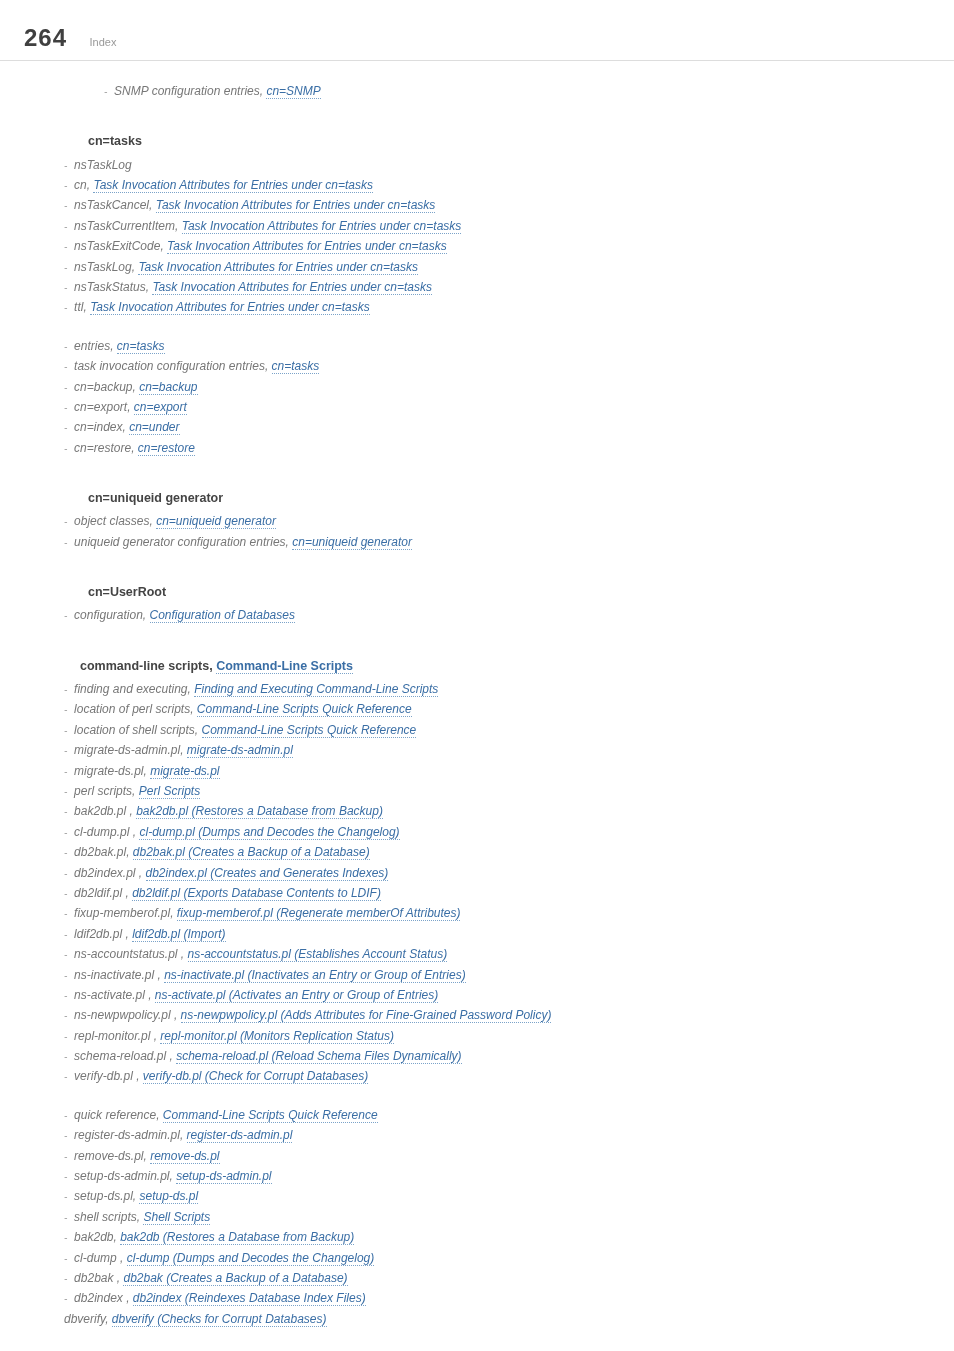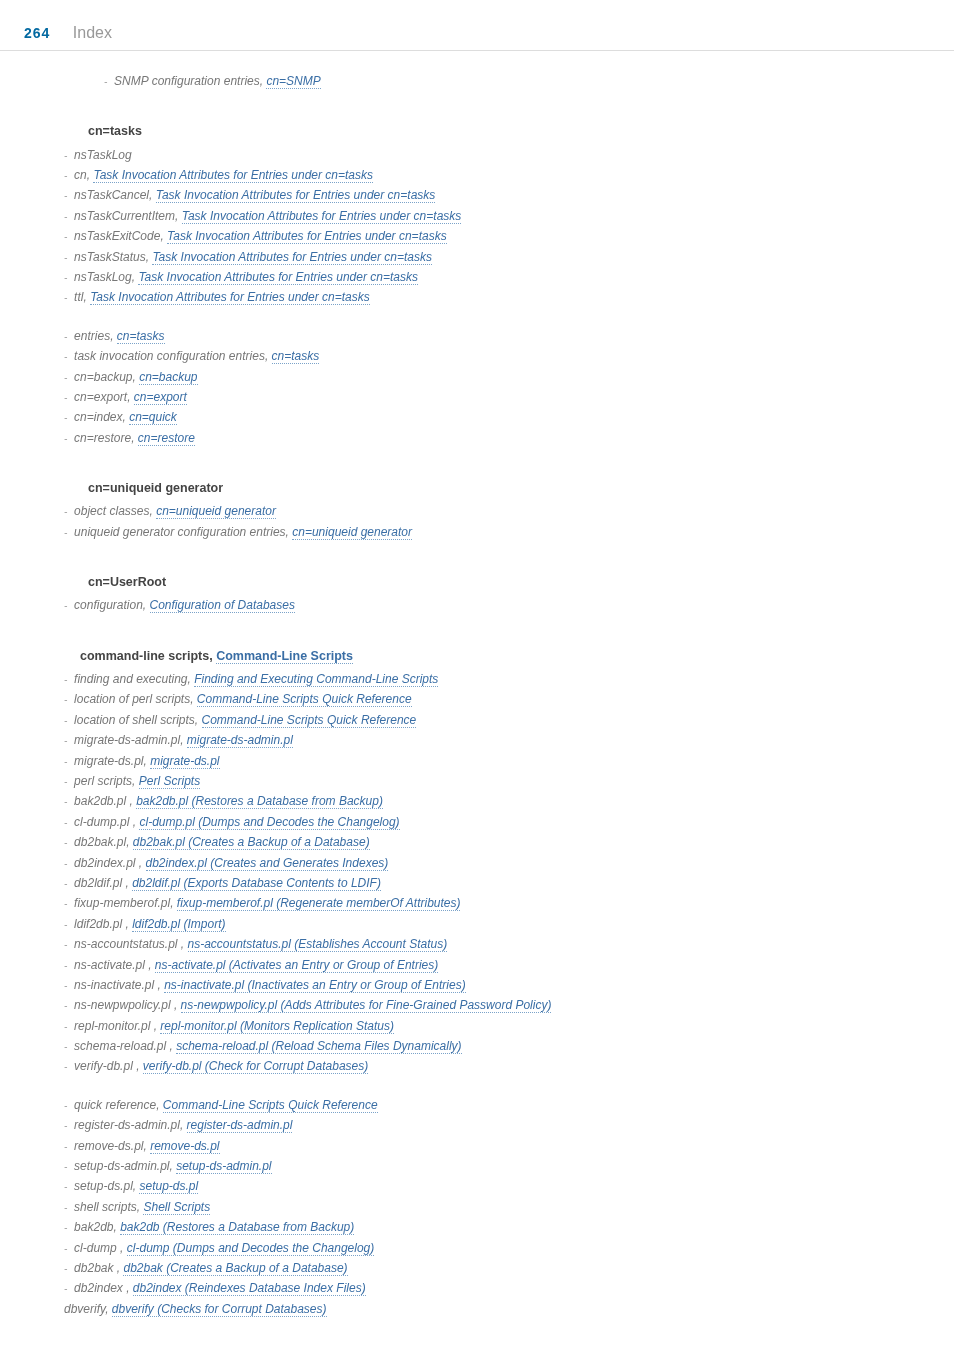"264" .page-number { color: #0369a1 -> #404040; font-size: 14px -> 24px }
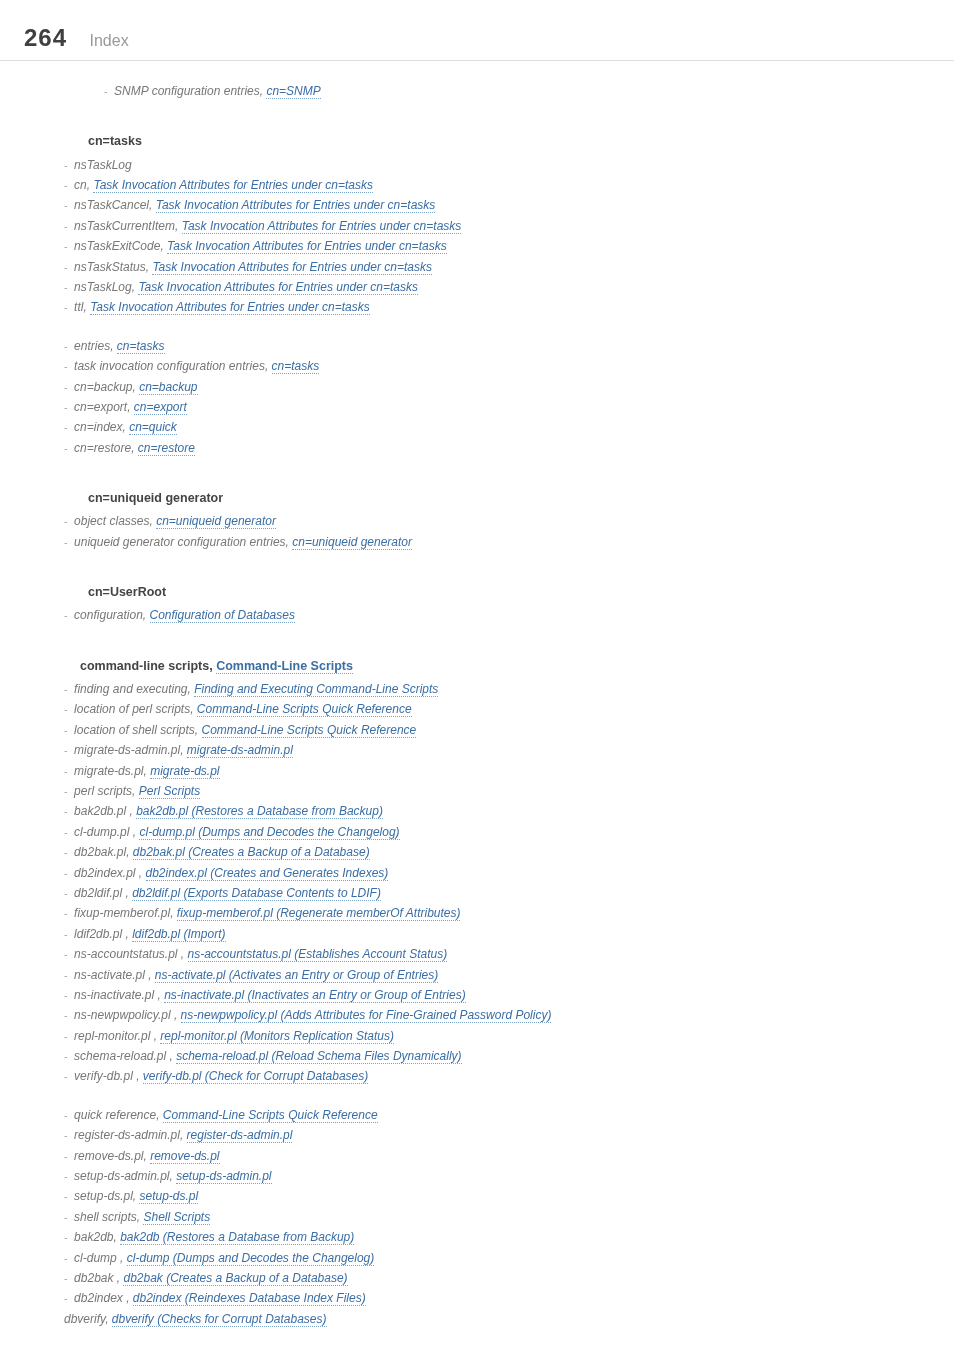"Index" .page-title { font-size: 16px -> 11px }
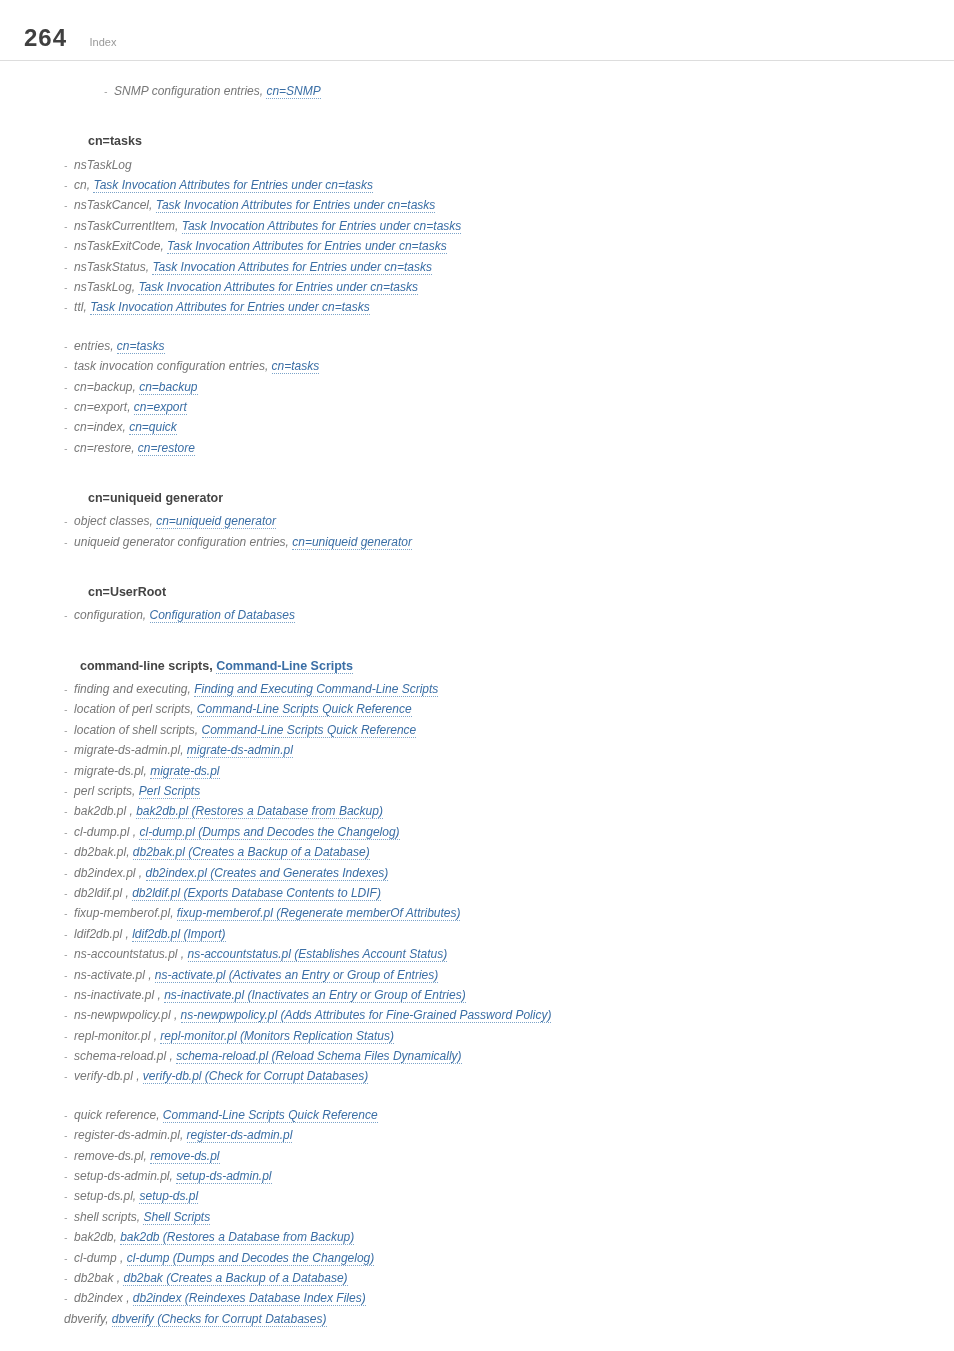"- nsTaskStatus, Task Invocation" div.row { order: before "- nsTaskLog, Task Invocation Attributes" -> after "- nsTaskLog, Task Invocation Attributes" }
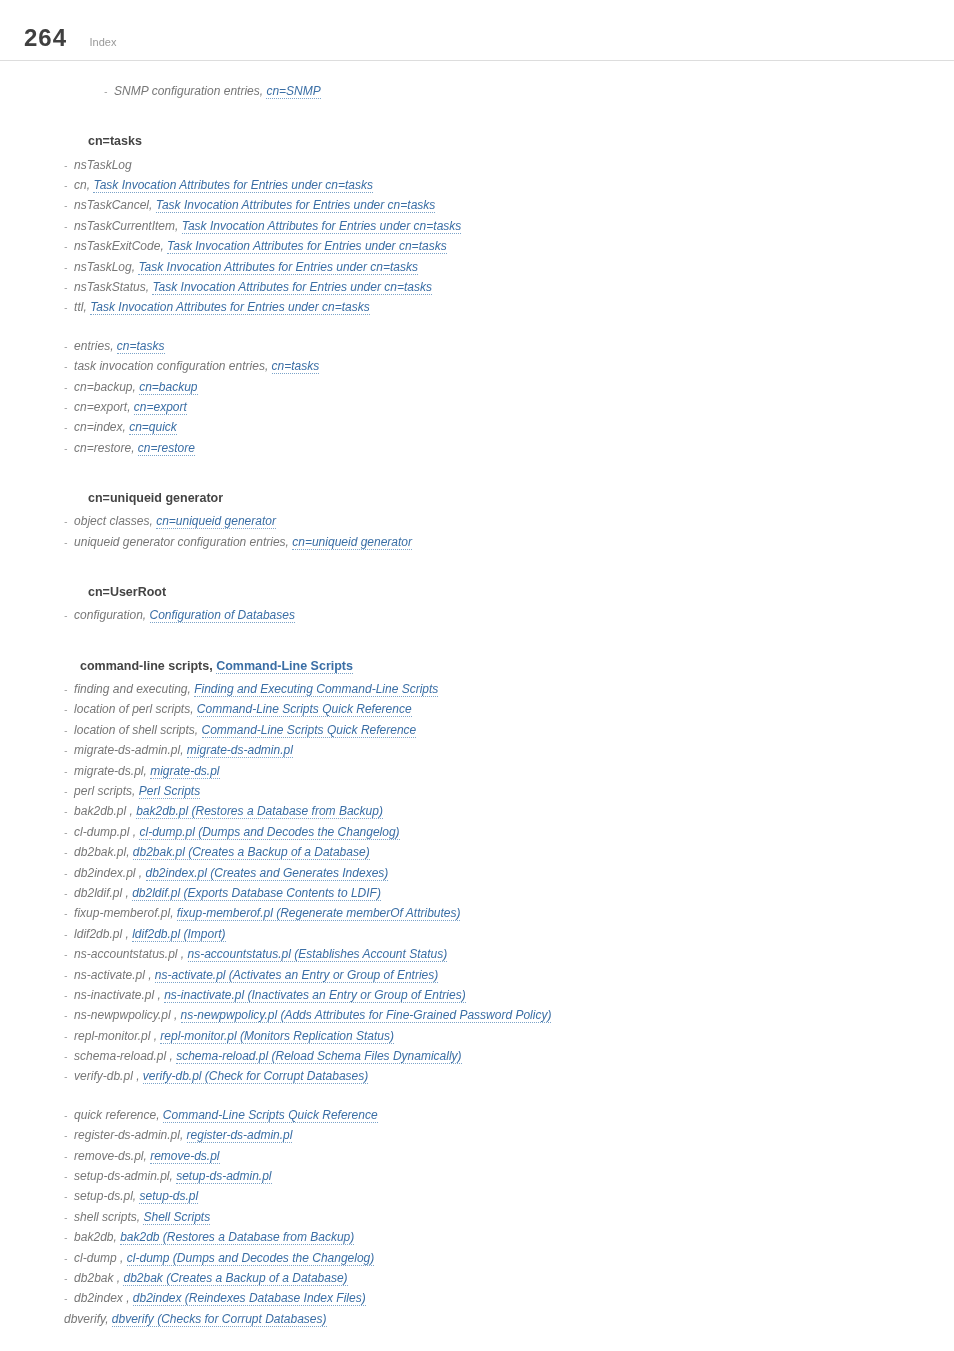"cn=quick" a.link { text: quick -> under }
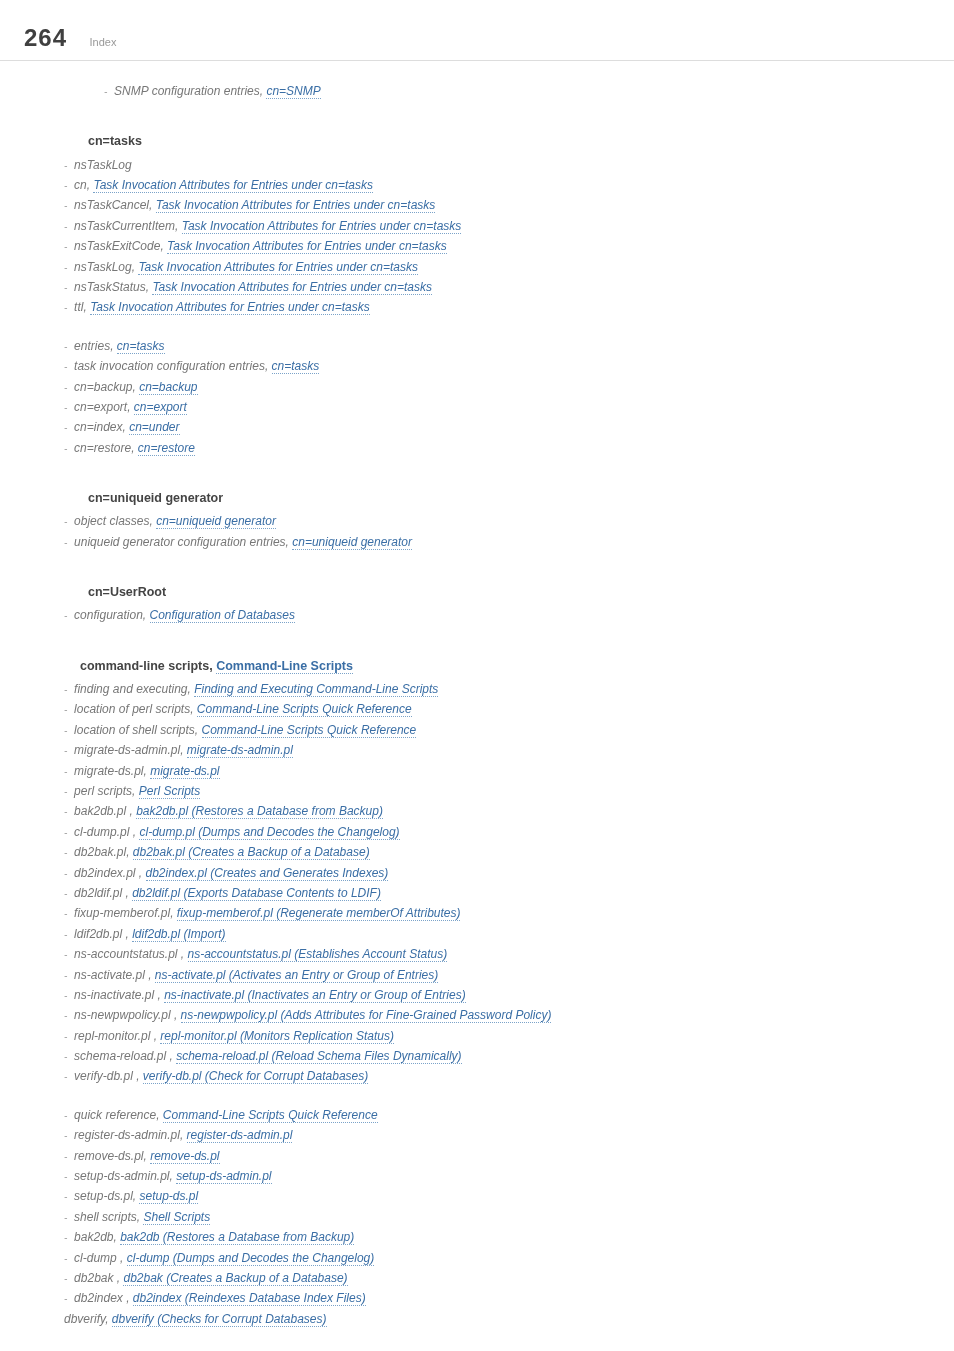"- ns-activate.pl , ns-activate.pl" div.row { order: before "- ns-inactivate.pl , ns-inactivate.pl" -> after "- ns-inactivate.pl , ns-inactivate.pl" }
